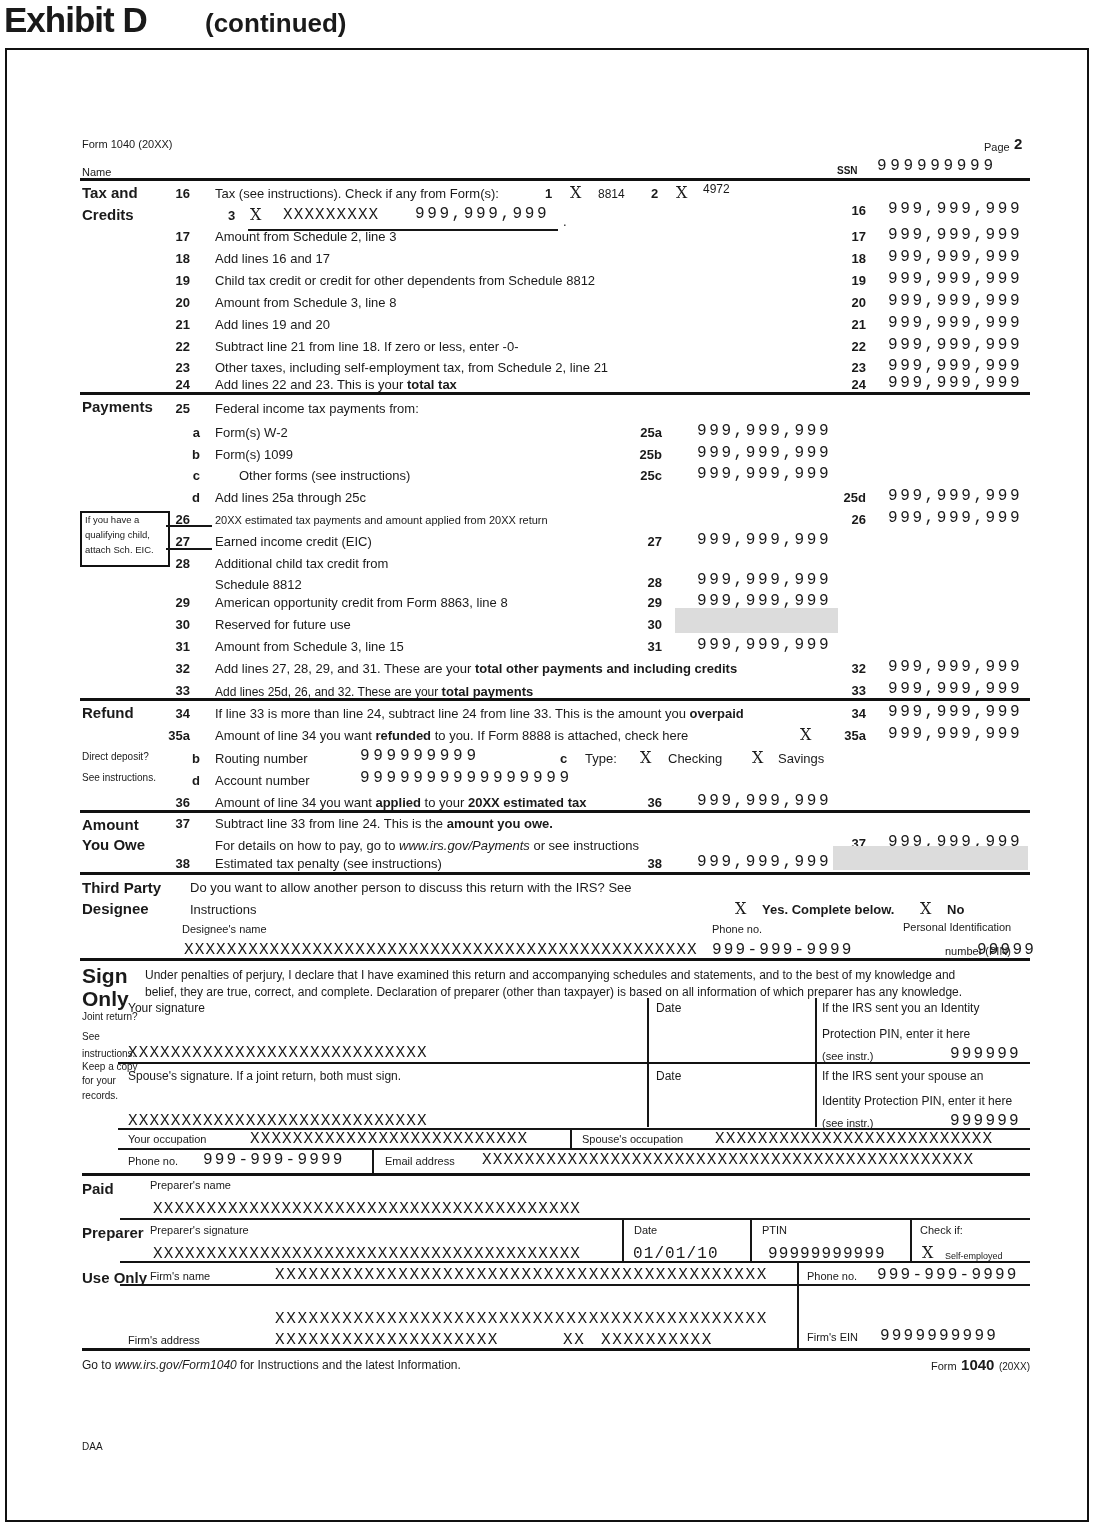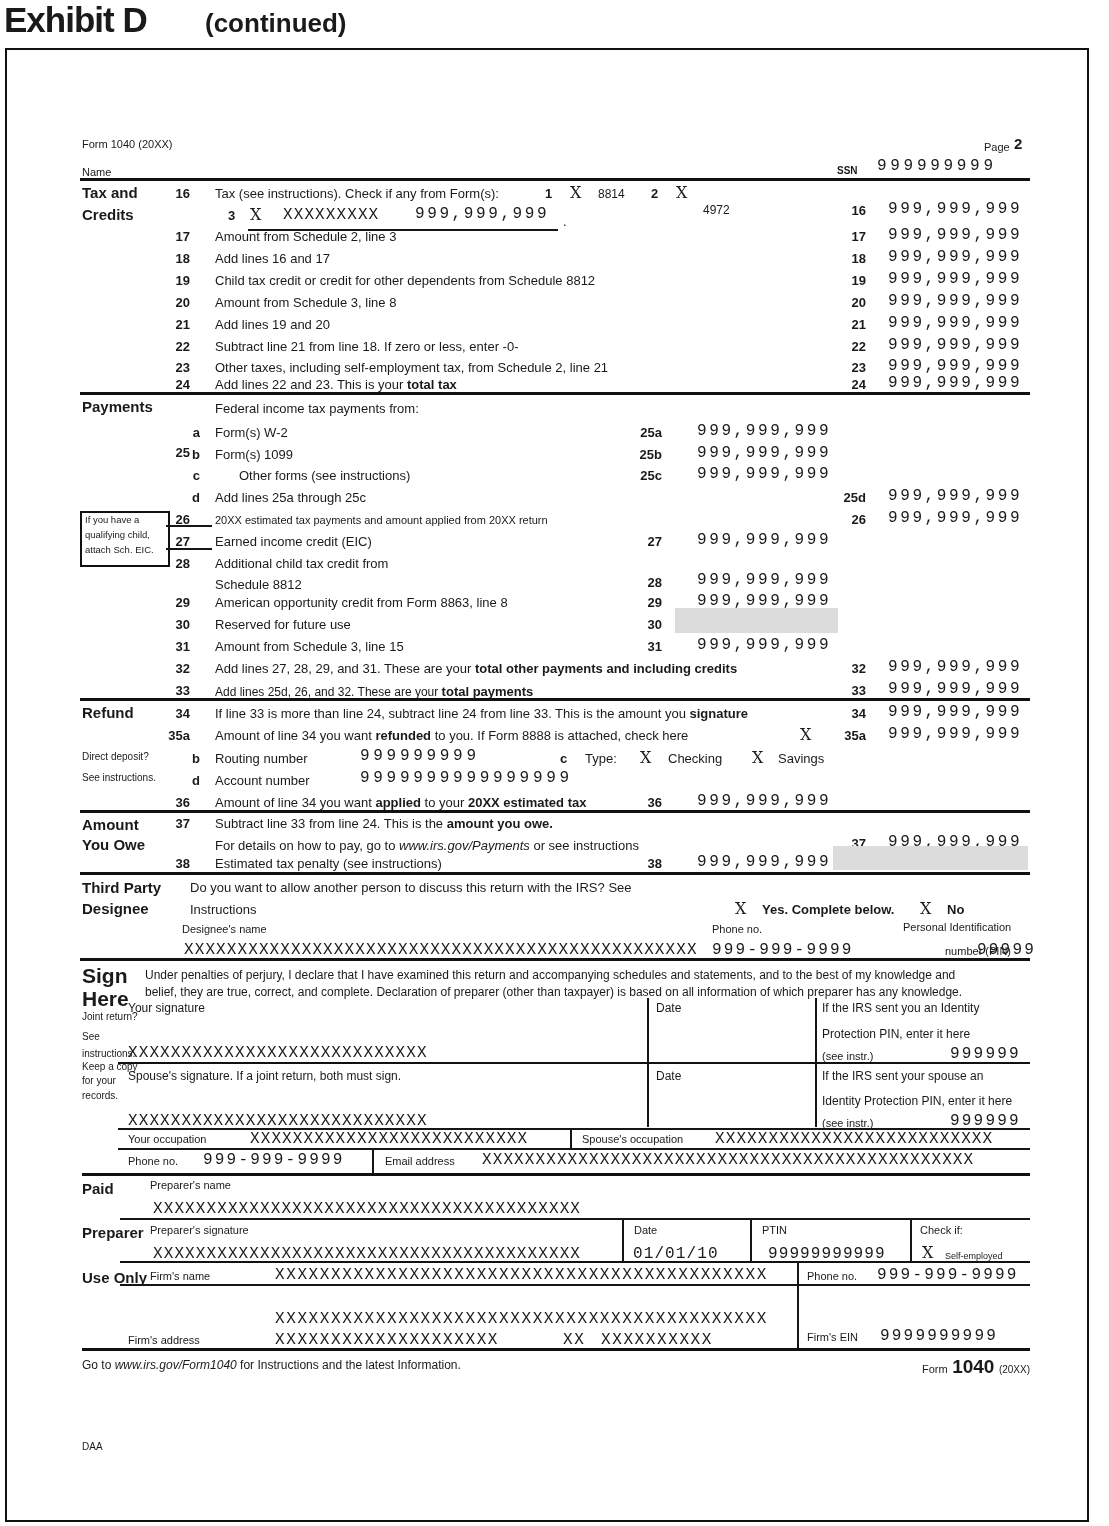"4972" div.ab { top: 203px -> 182px }
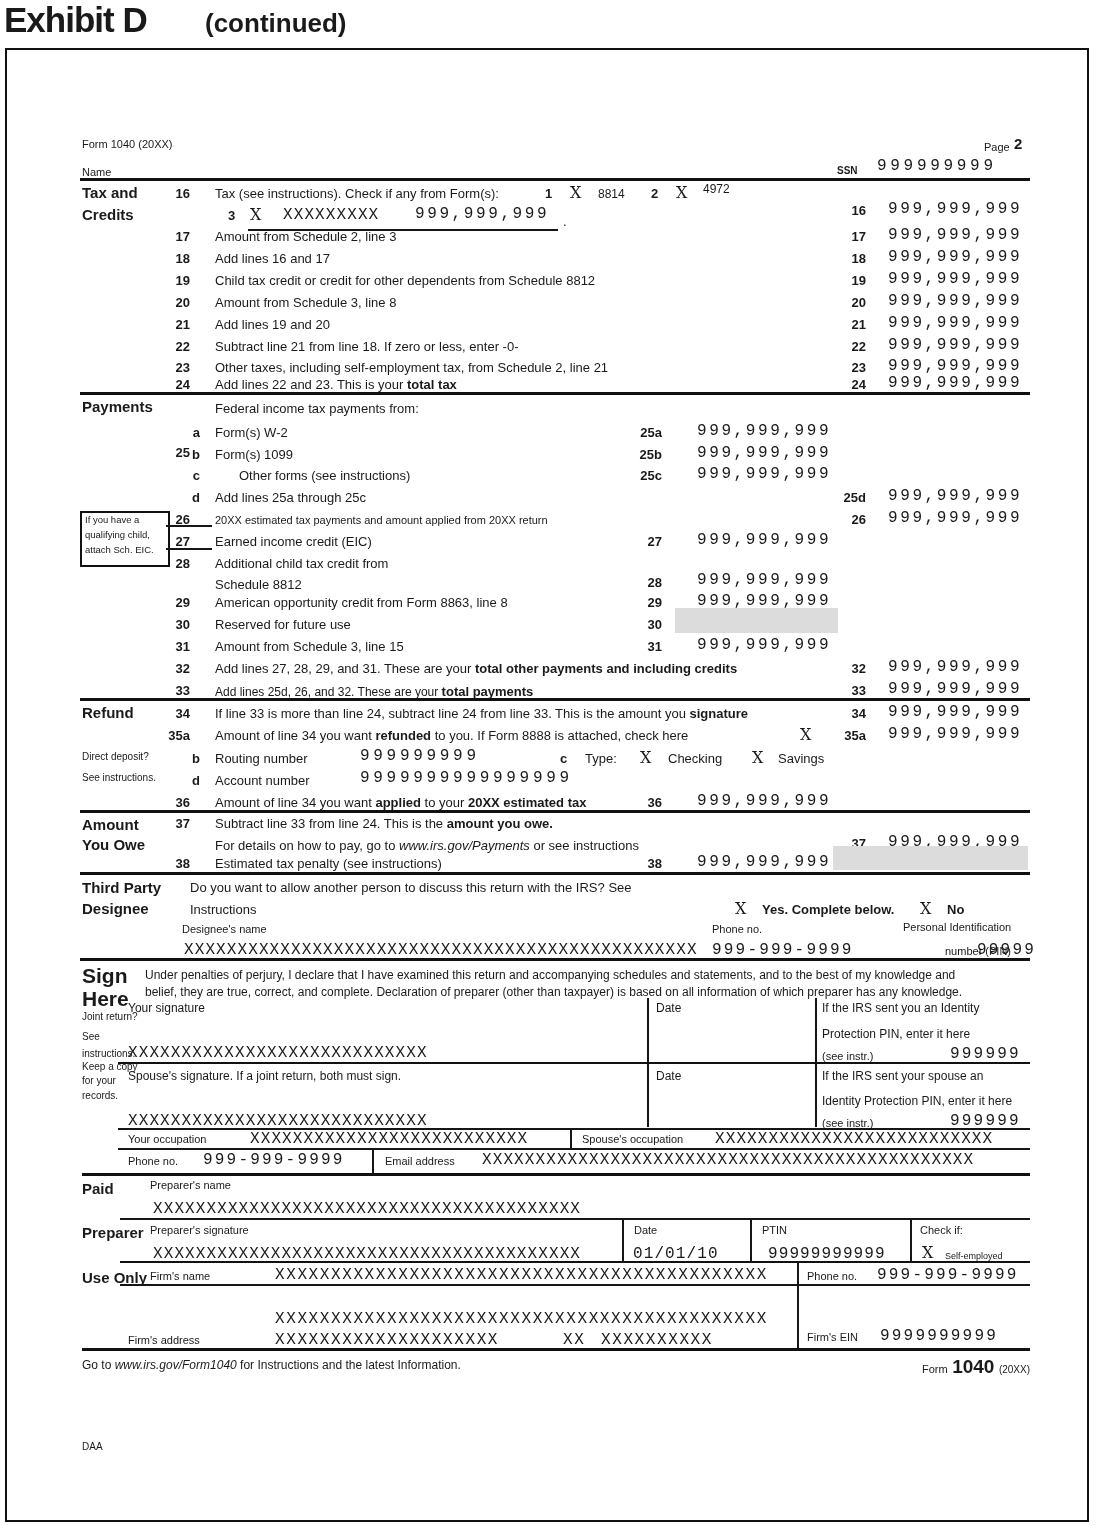"25" div.ab { margin-top: 44px -> none }
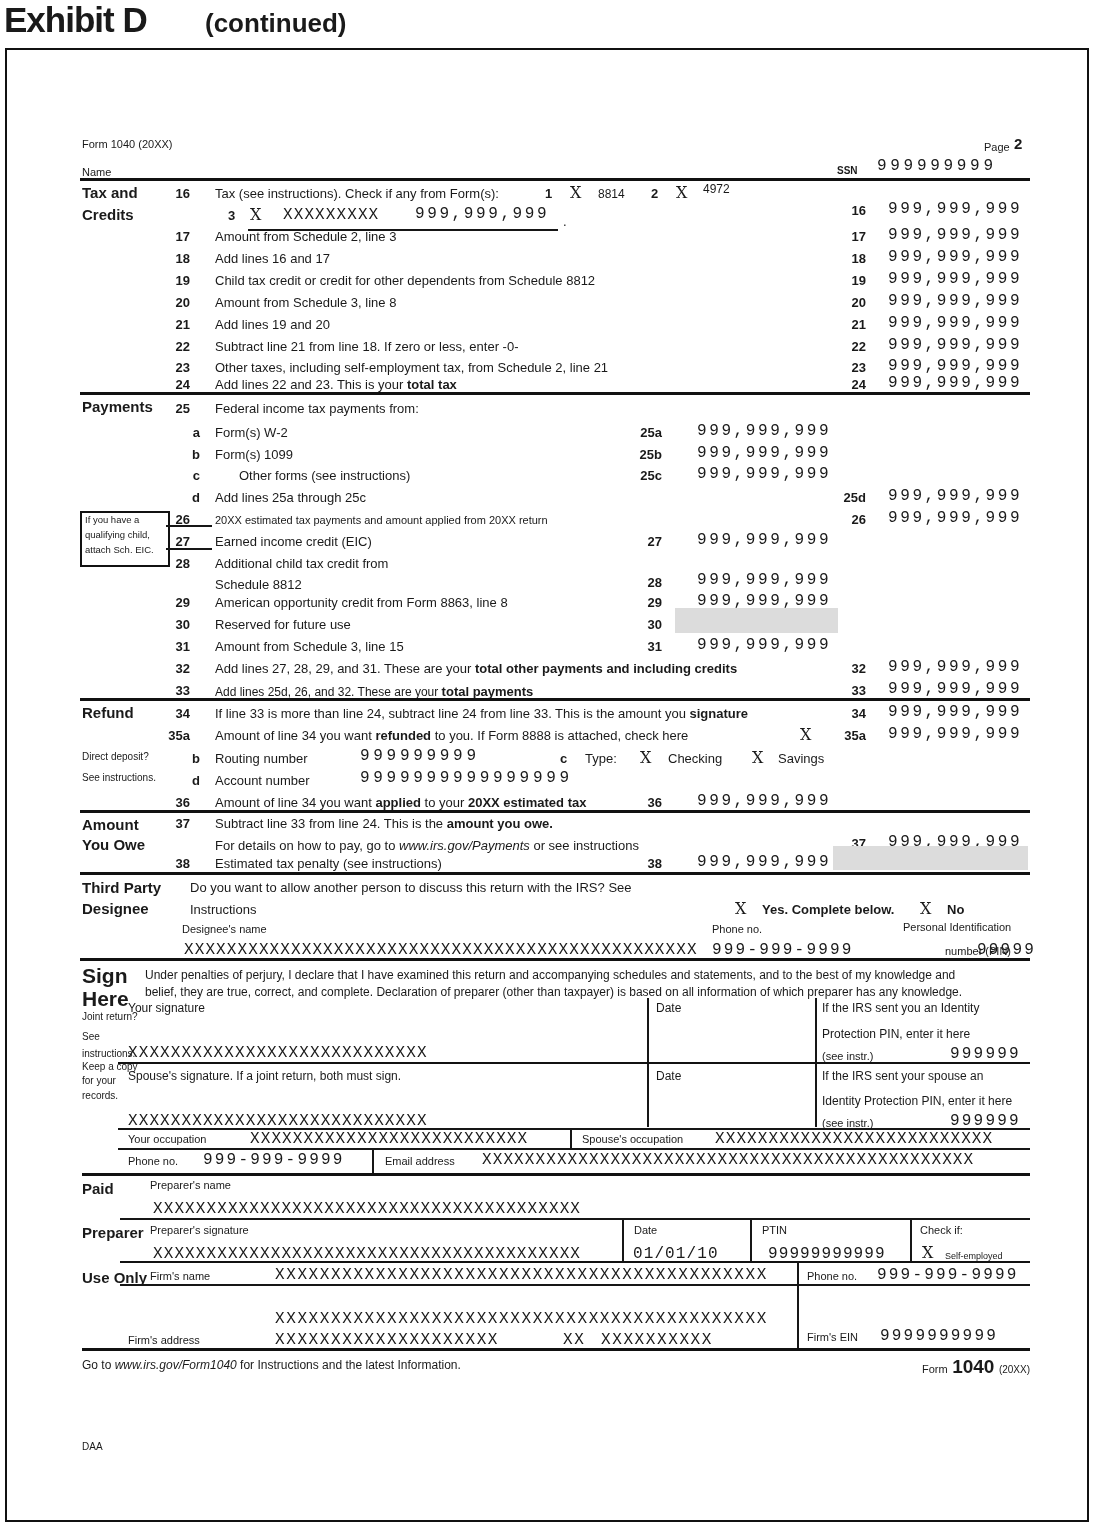"signature" span.b { text: signature -> overpaid }
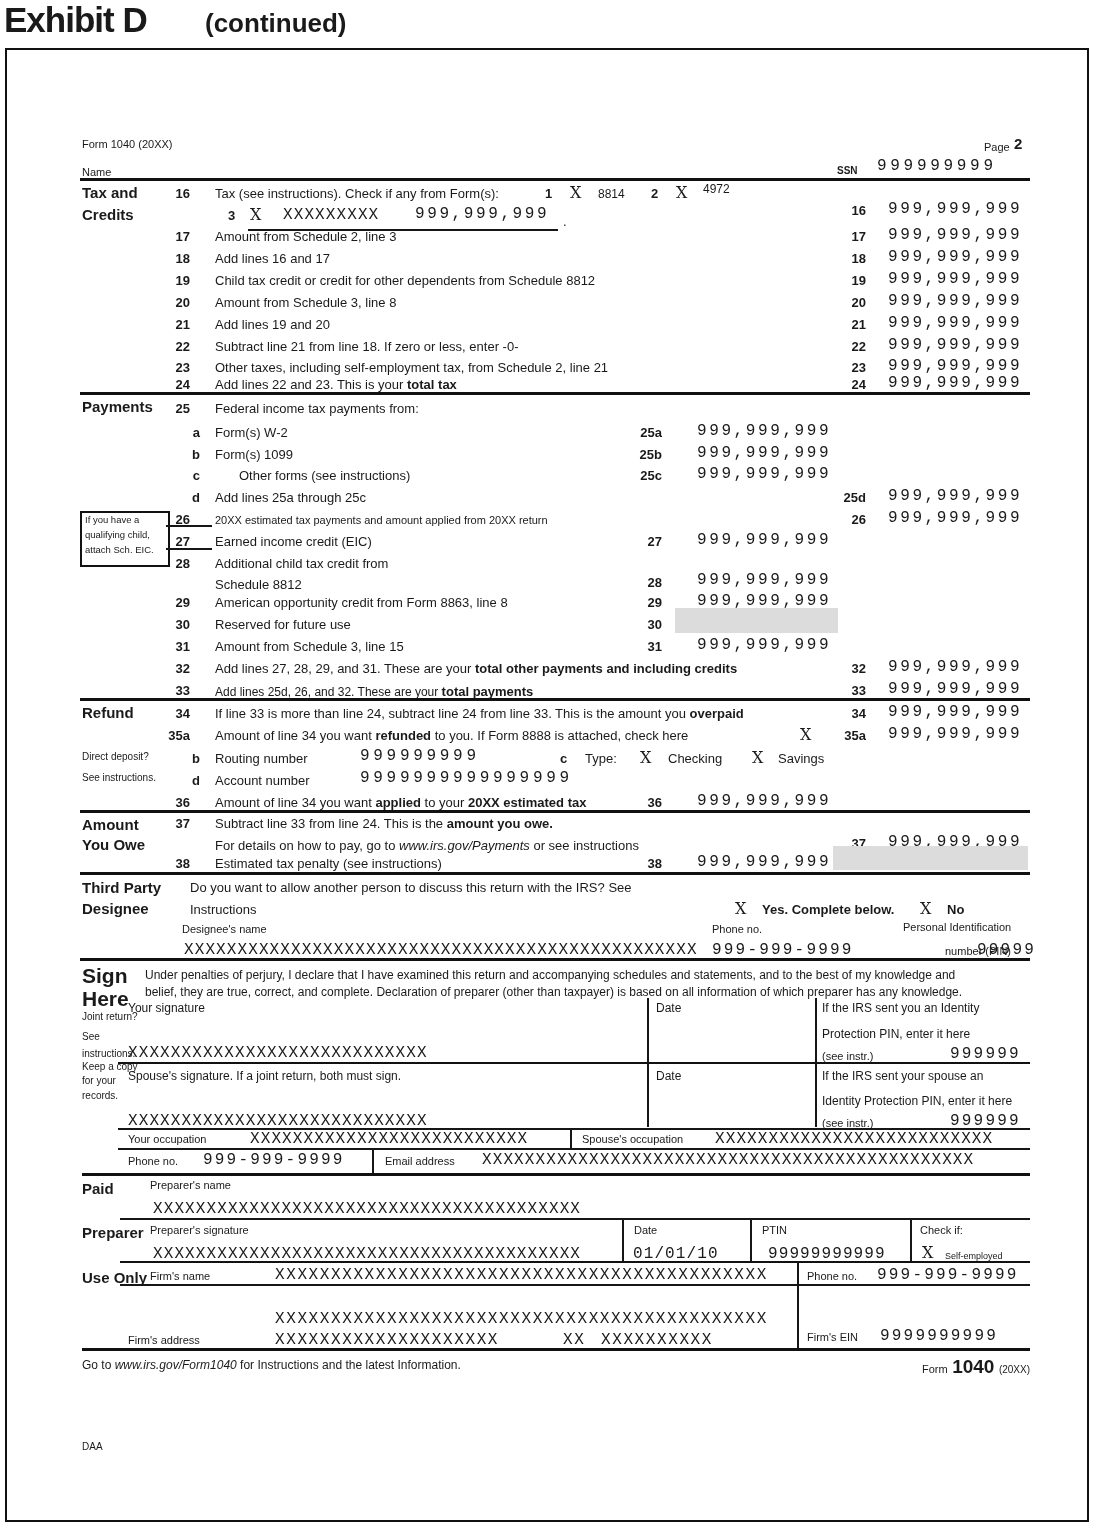"Here" div.ab { text: Here -> Only }
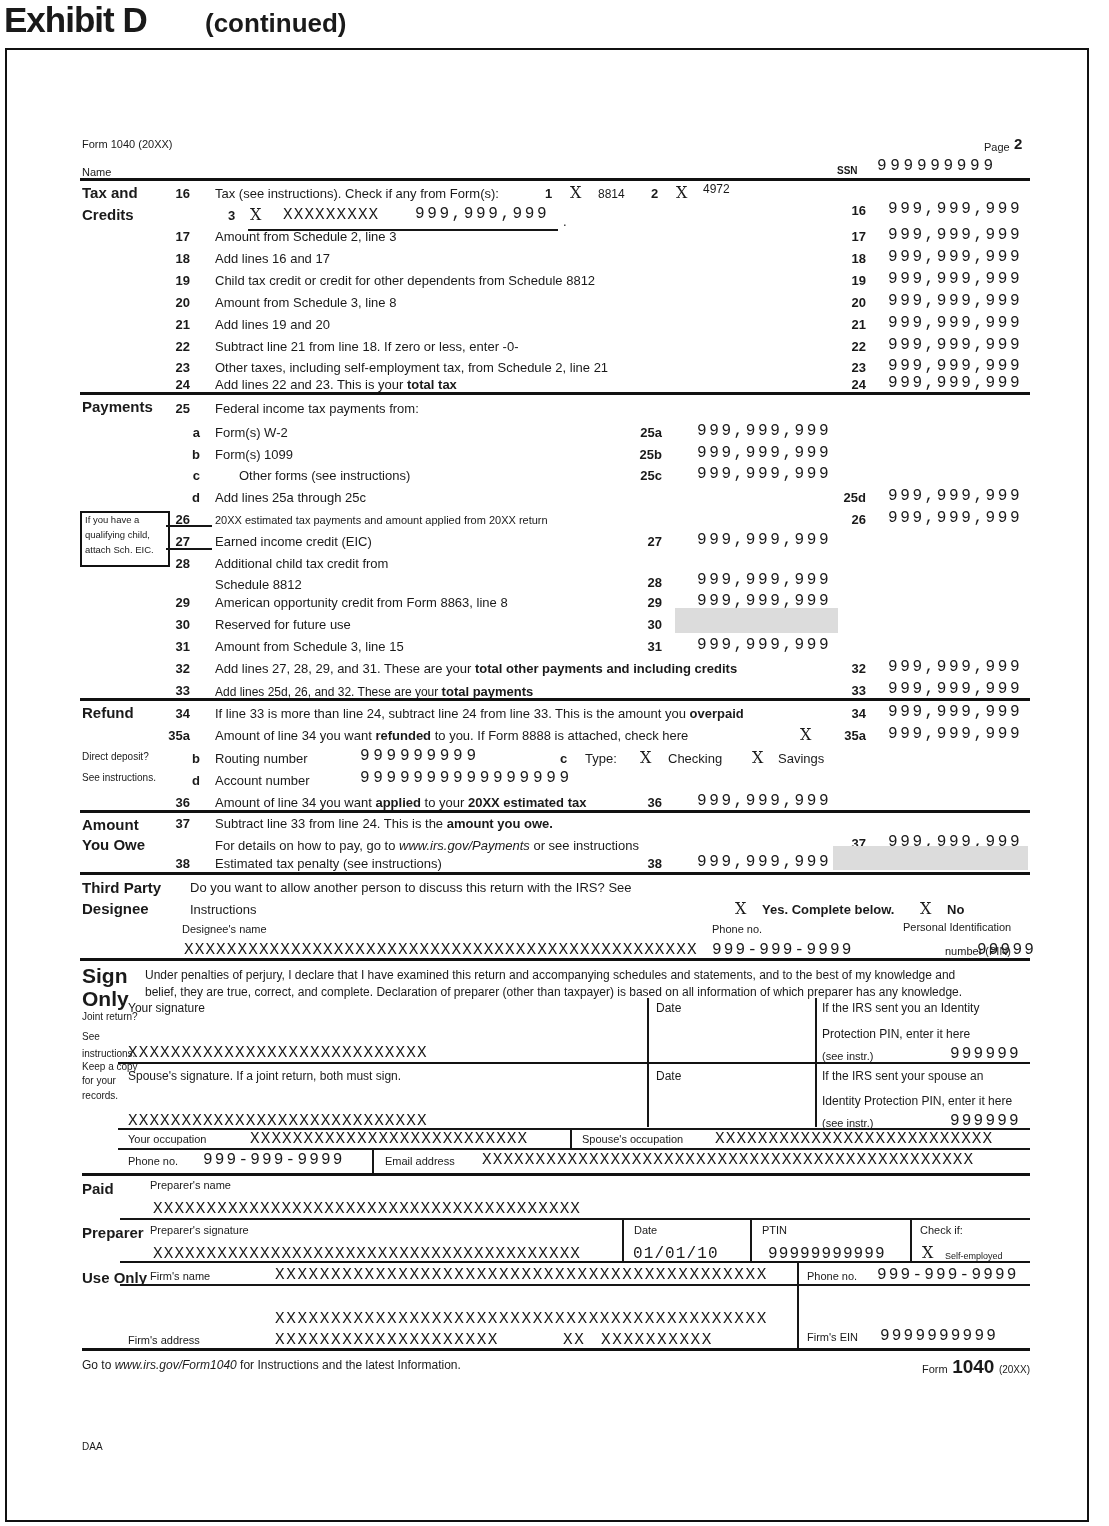"1040" span.b { font-size: 19px -> 15px }
